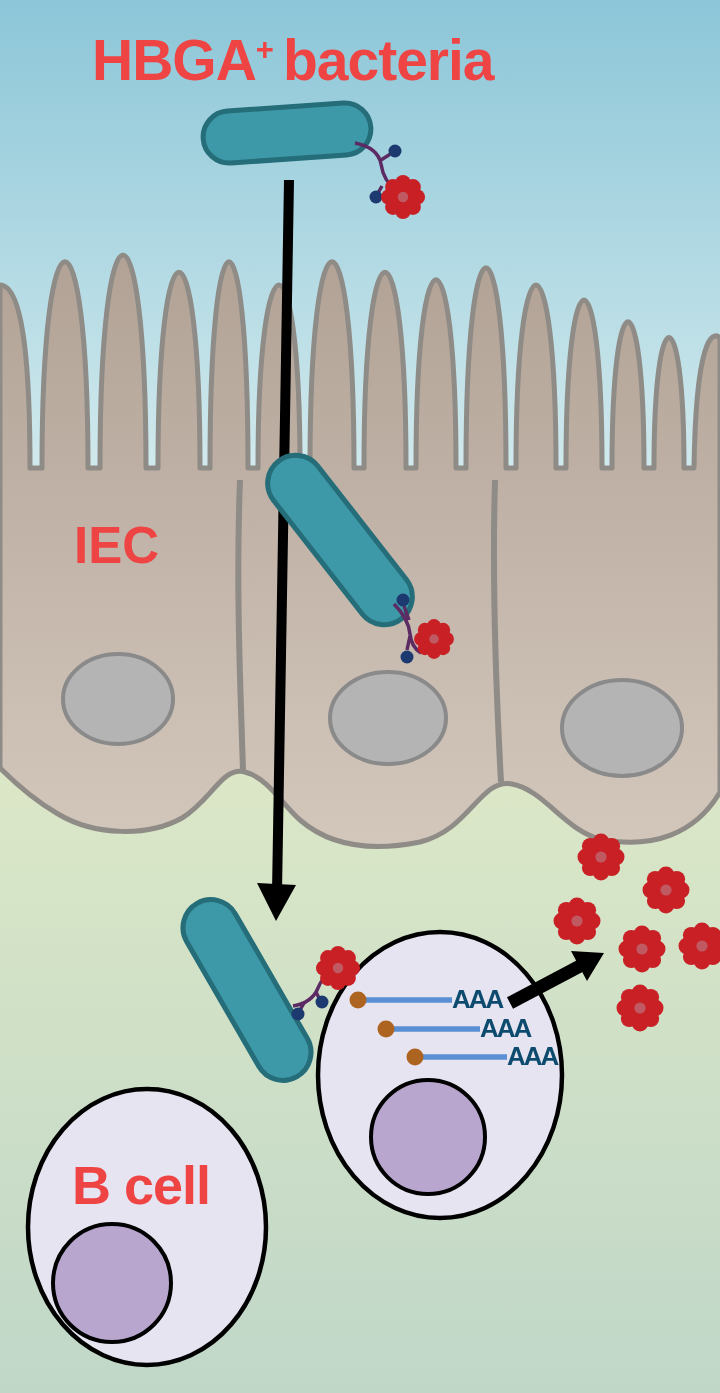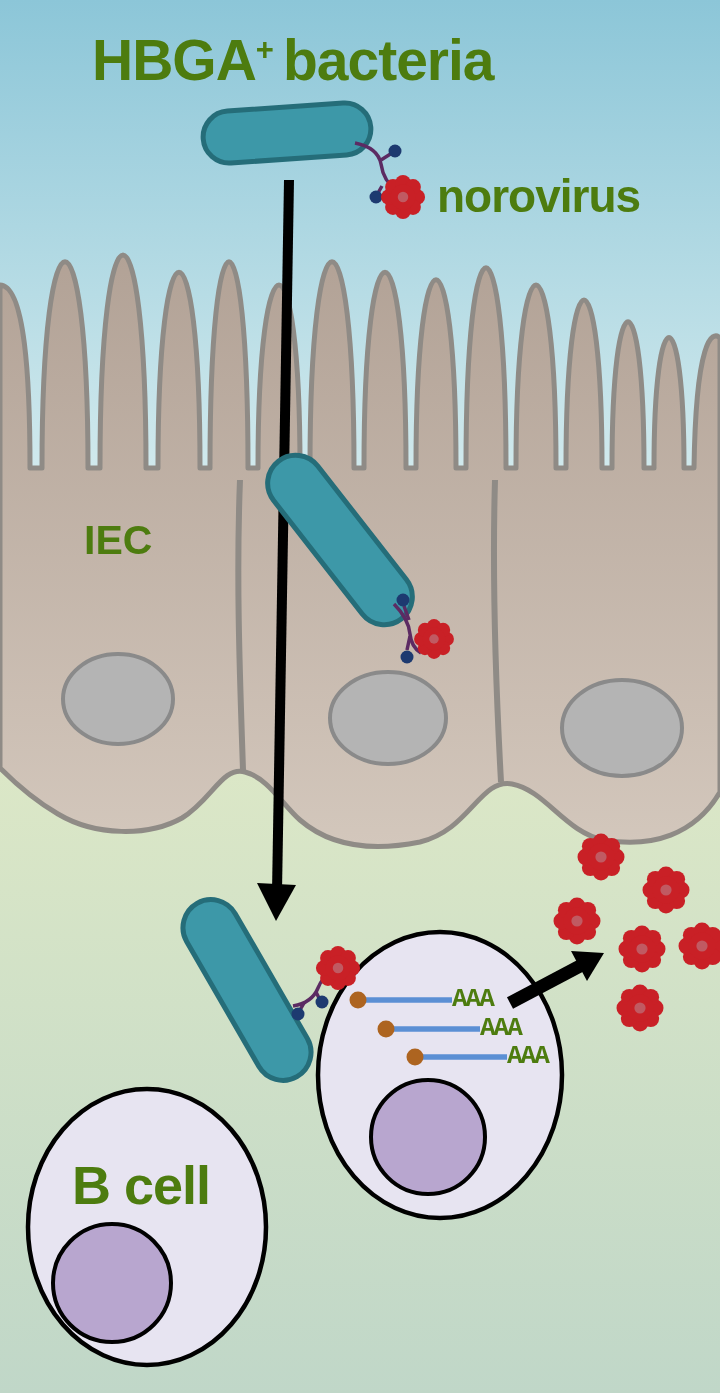"HBGA+ bacteria" .lbl { color: #4d7c0f -> #ef4444 }
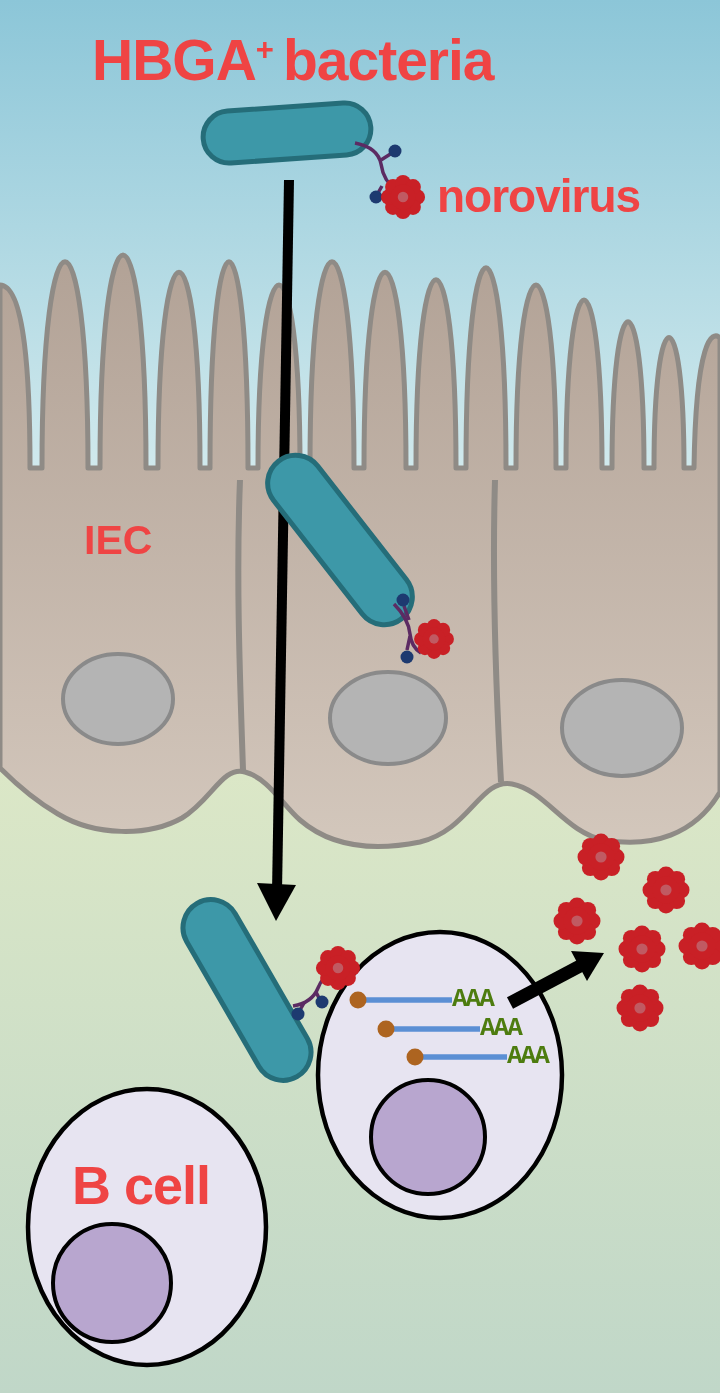"norovirus" div.lbl { html: <div>norovirus</div> -> none }
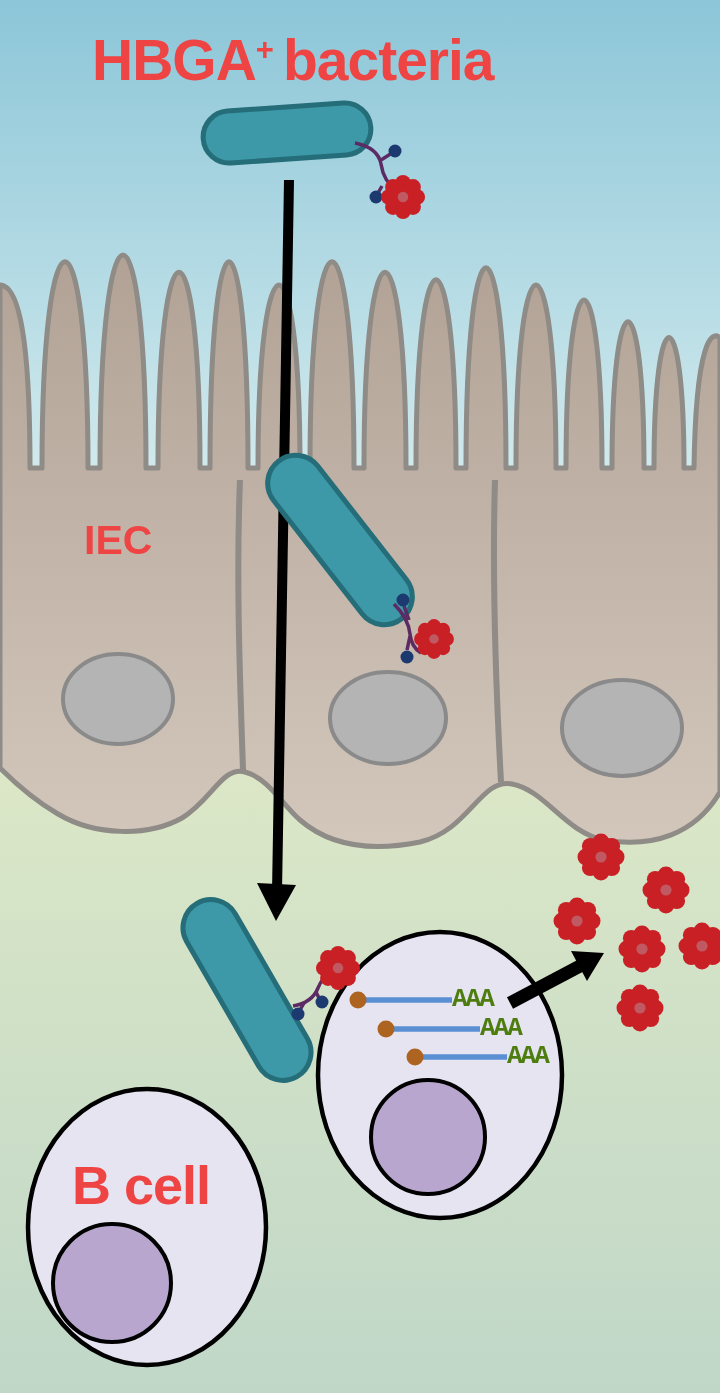"IEC" .lbl-iec { font-size: 41px -> 51px; left: 84px -> 74px }
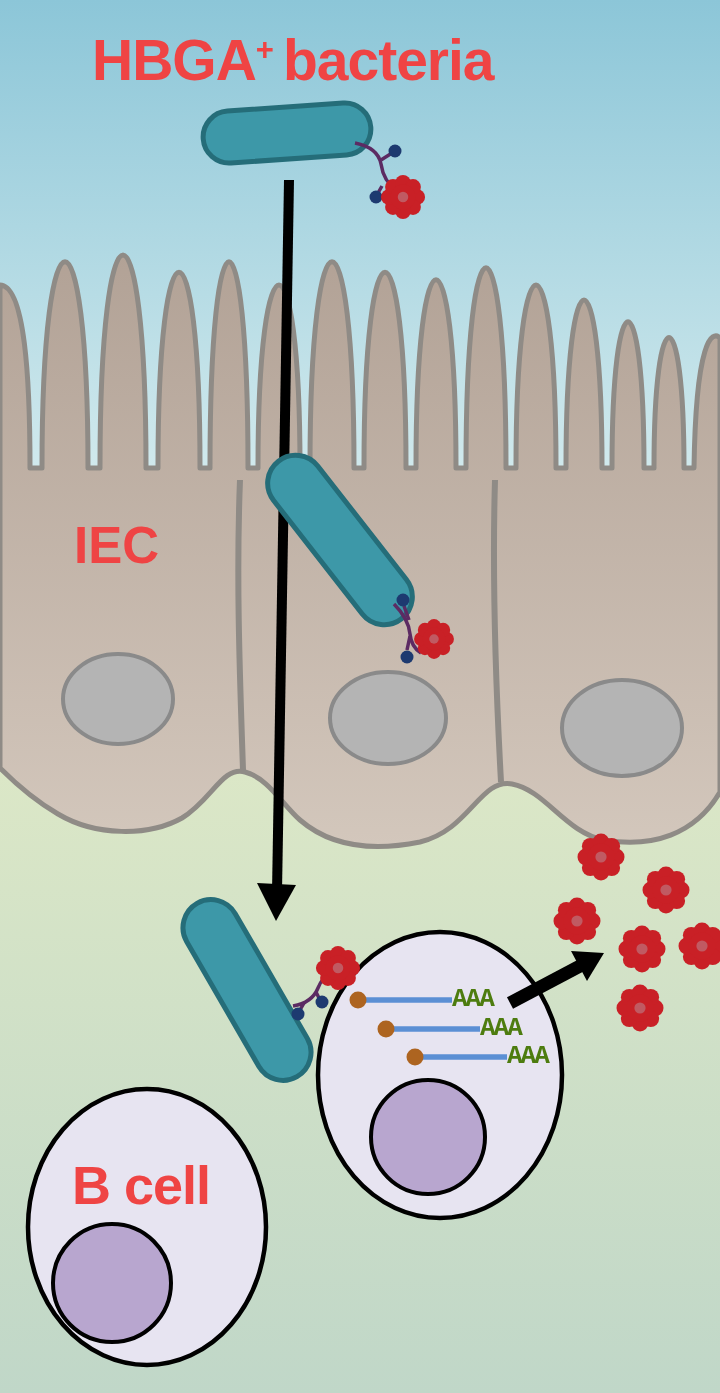"AAA" .lbl-aaa { color: #4d7c0f -> #0c4a6e; font-family: Liberation Mono, monospace -> none }
